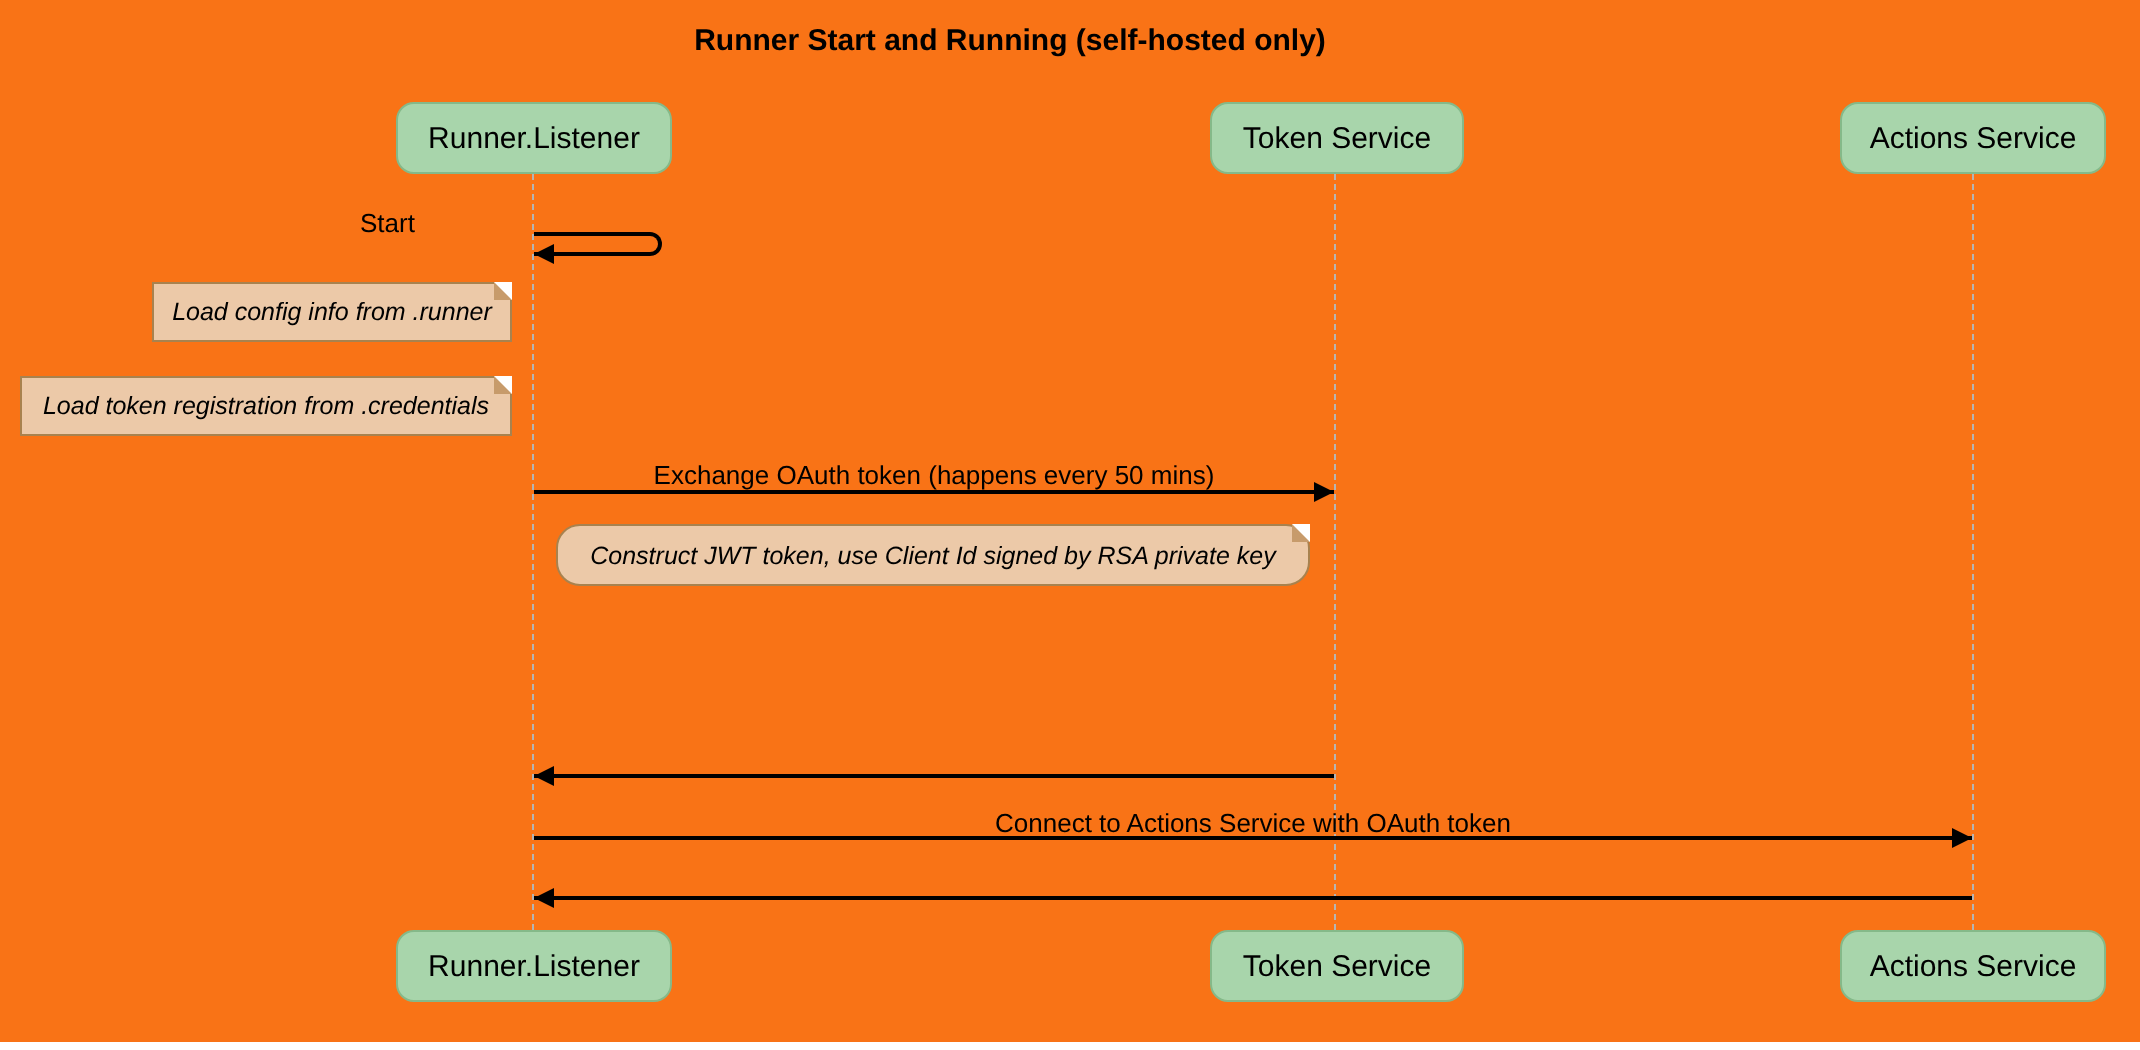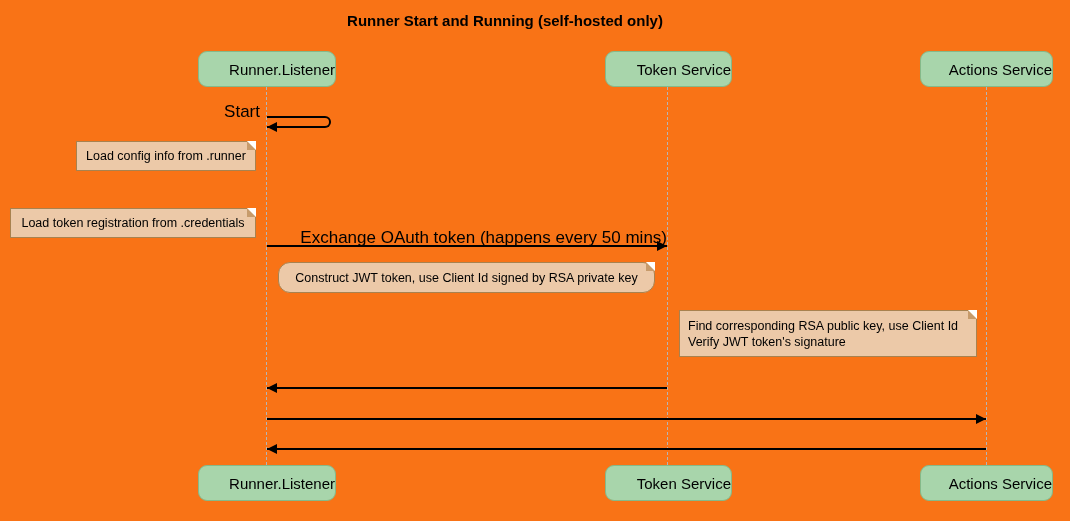"Runner.Listener" .actor { justify-content: flex-end -> center }
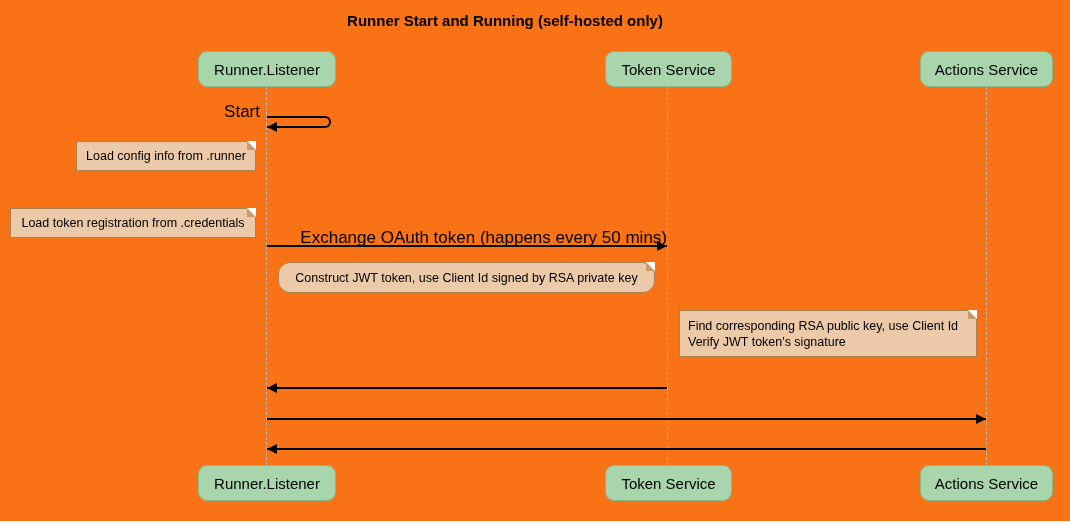"Start" .self-label { font-size: 17px -> 13px; text-align: right -> none }
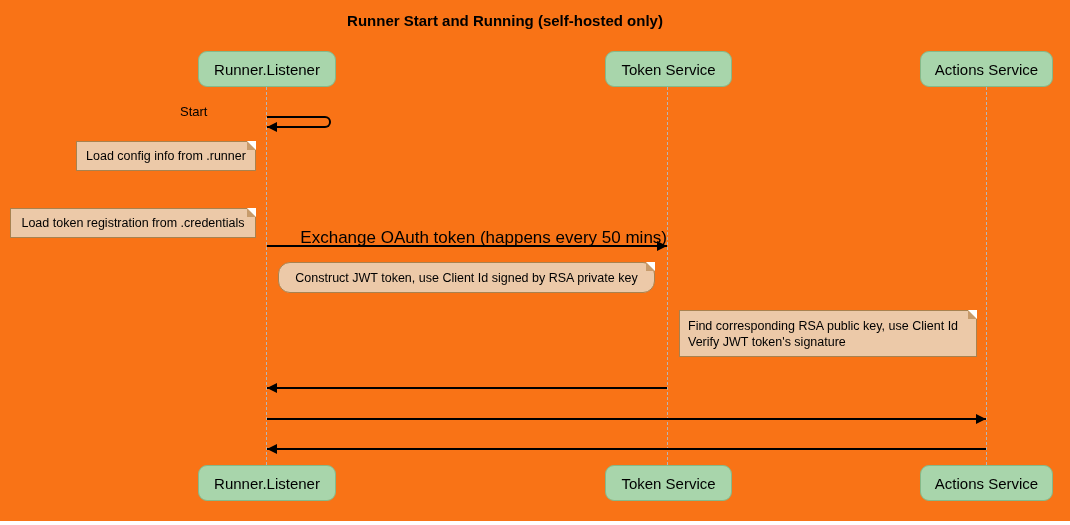"Load config info from .runner" .note { font-style: none -> italic }
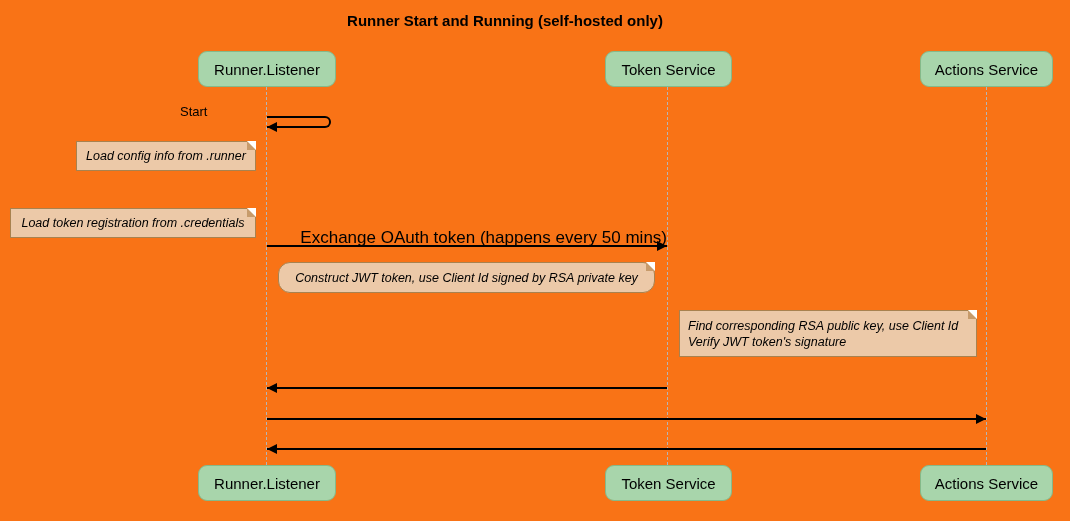"Load token registration from" div.note { margin-top: 20px -> none }
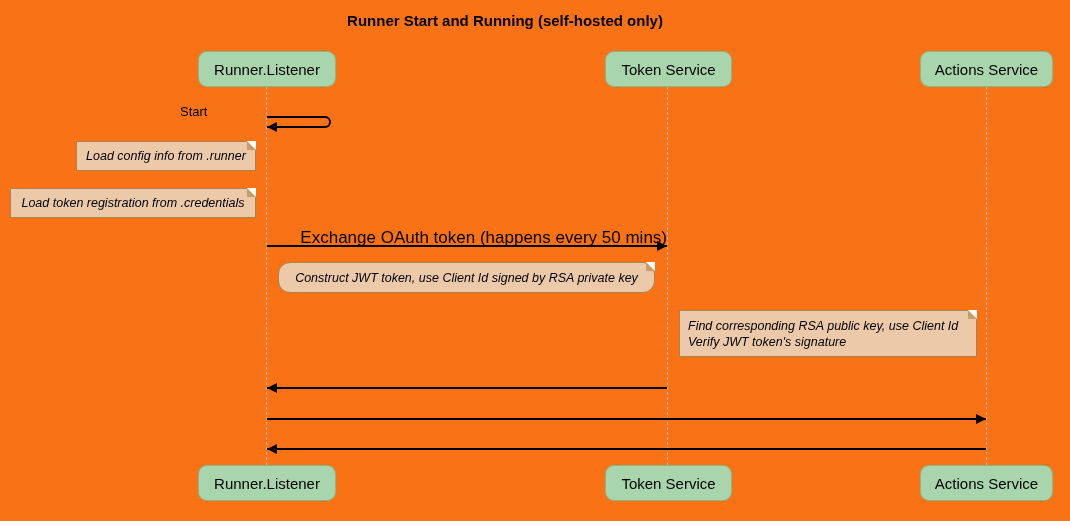"Exchange OAuth token (happens every" .msg-label { font-size: 17px -> 13px; text-align: right -> center }
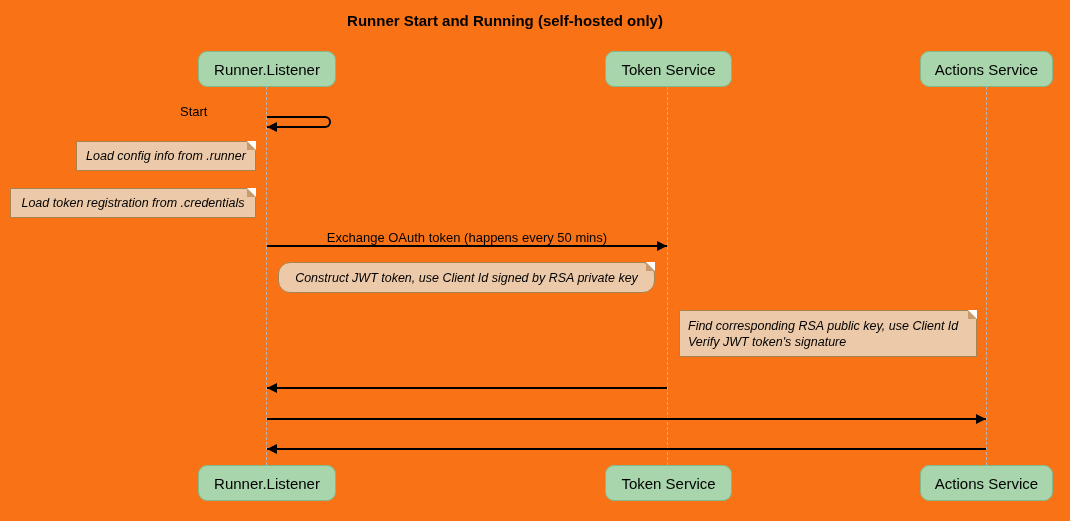"Find corresponding RSA public key," div.note { html: <div>Find corresponding RSA public key, use Client Id Verify JWT token's signature</div> -> none }
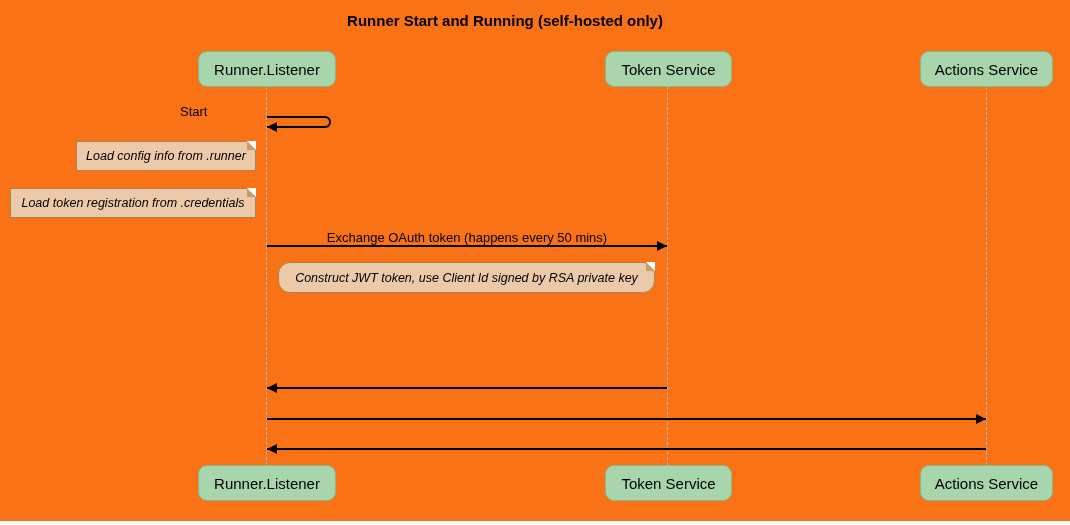"Connect to Actions Service with" div.msg-label { html: none -> <div>Connect to Actions Service with OAuth token</div> }
